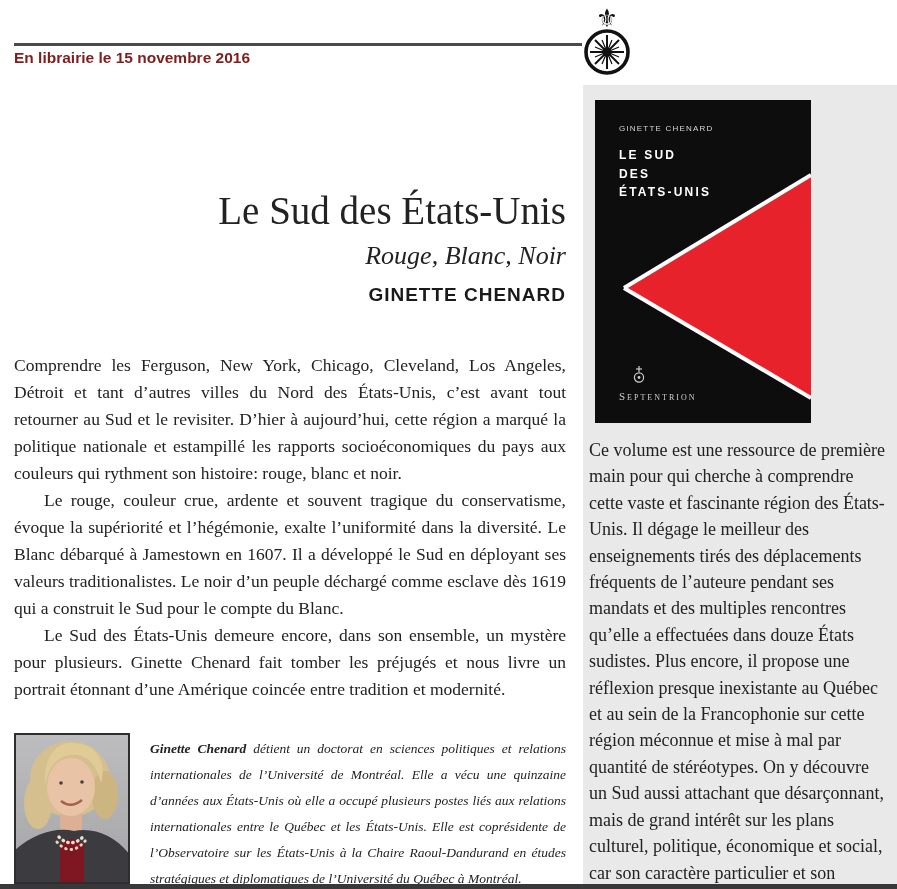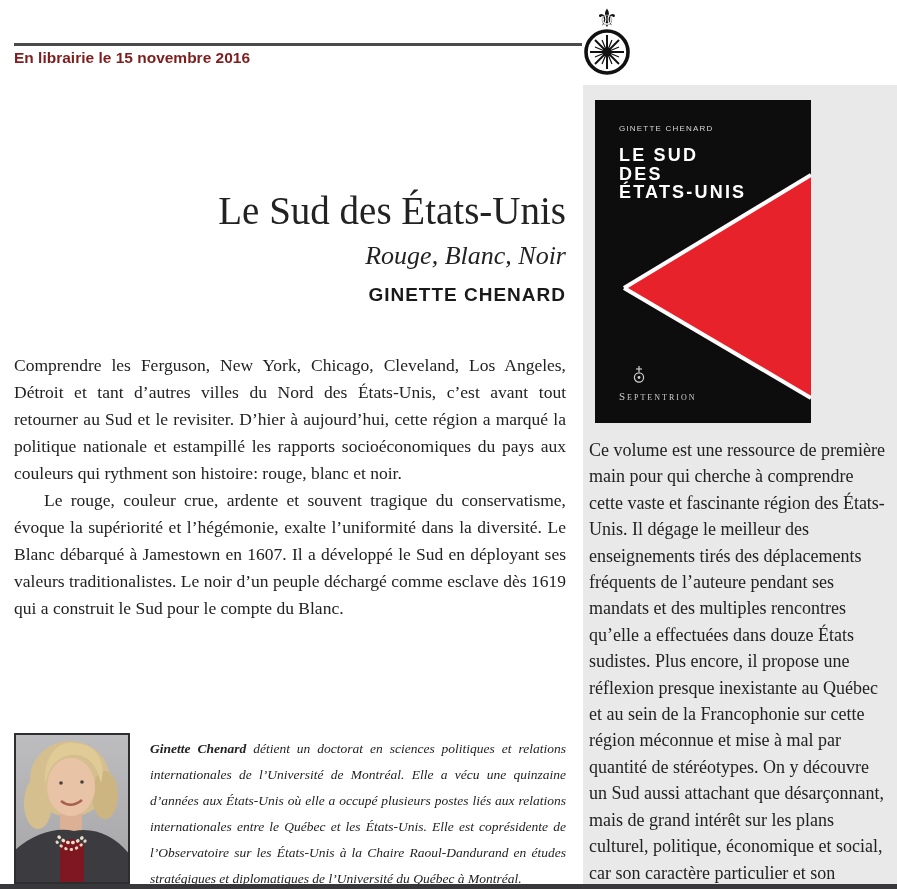"LE SUD" .cover-title { font-size: 18px -> 12px }
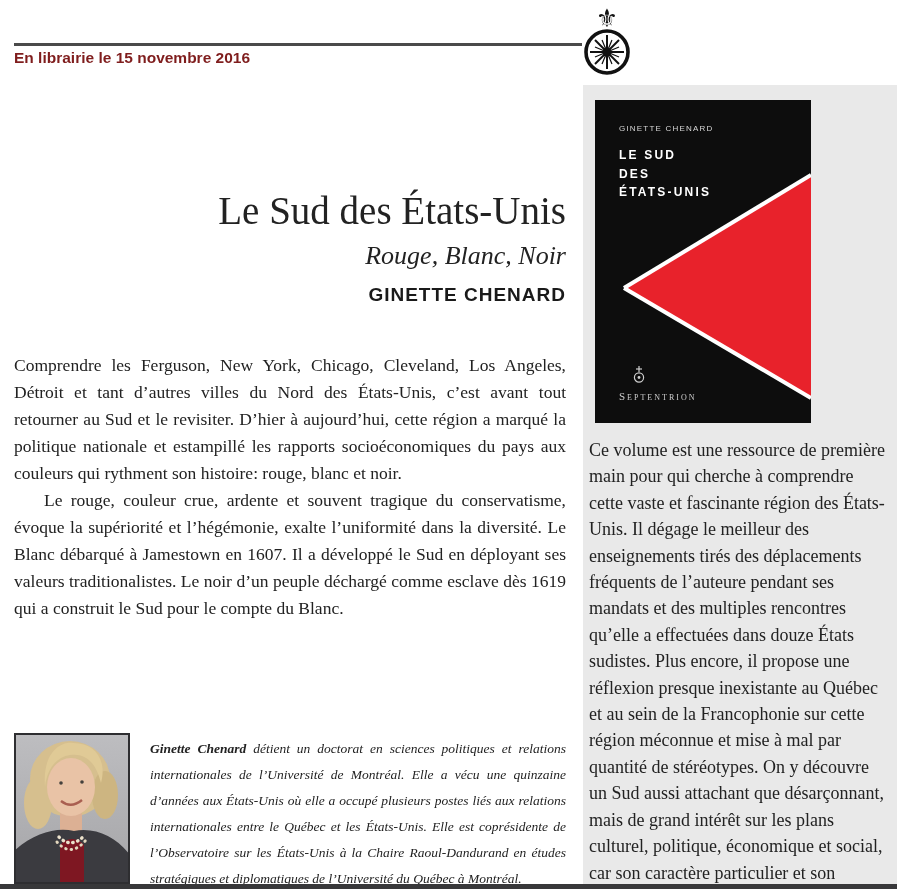"Le Sud des États-Unis demeure" p.indent { html: none -> <p>Le Sud des États-Unis demeure encore, dans son ensemble, un mystère pour plusieurs. Ginette Chenard fait tomber les préjugés et nous livre un portrait étonnant d’une Amérique coincée entre tradition et modernité.</p> }
